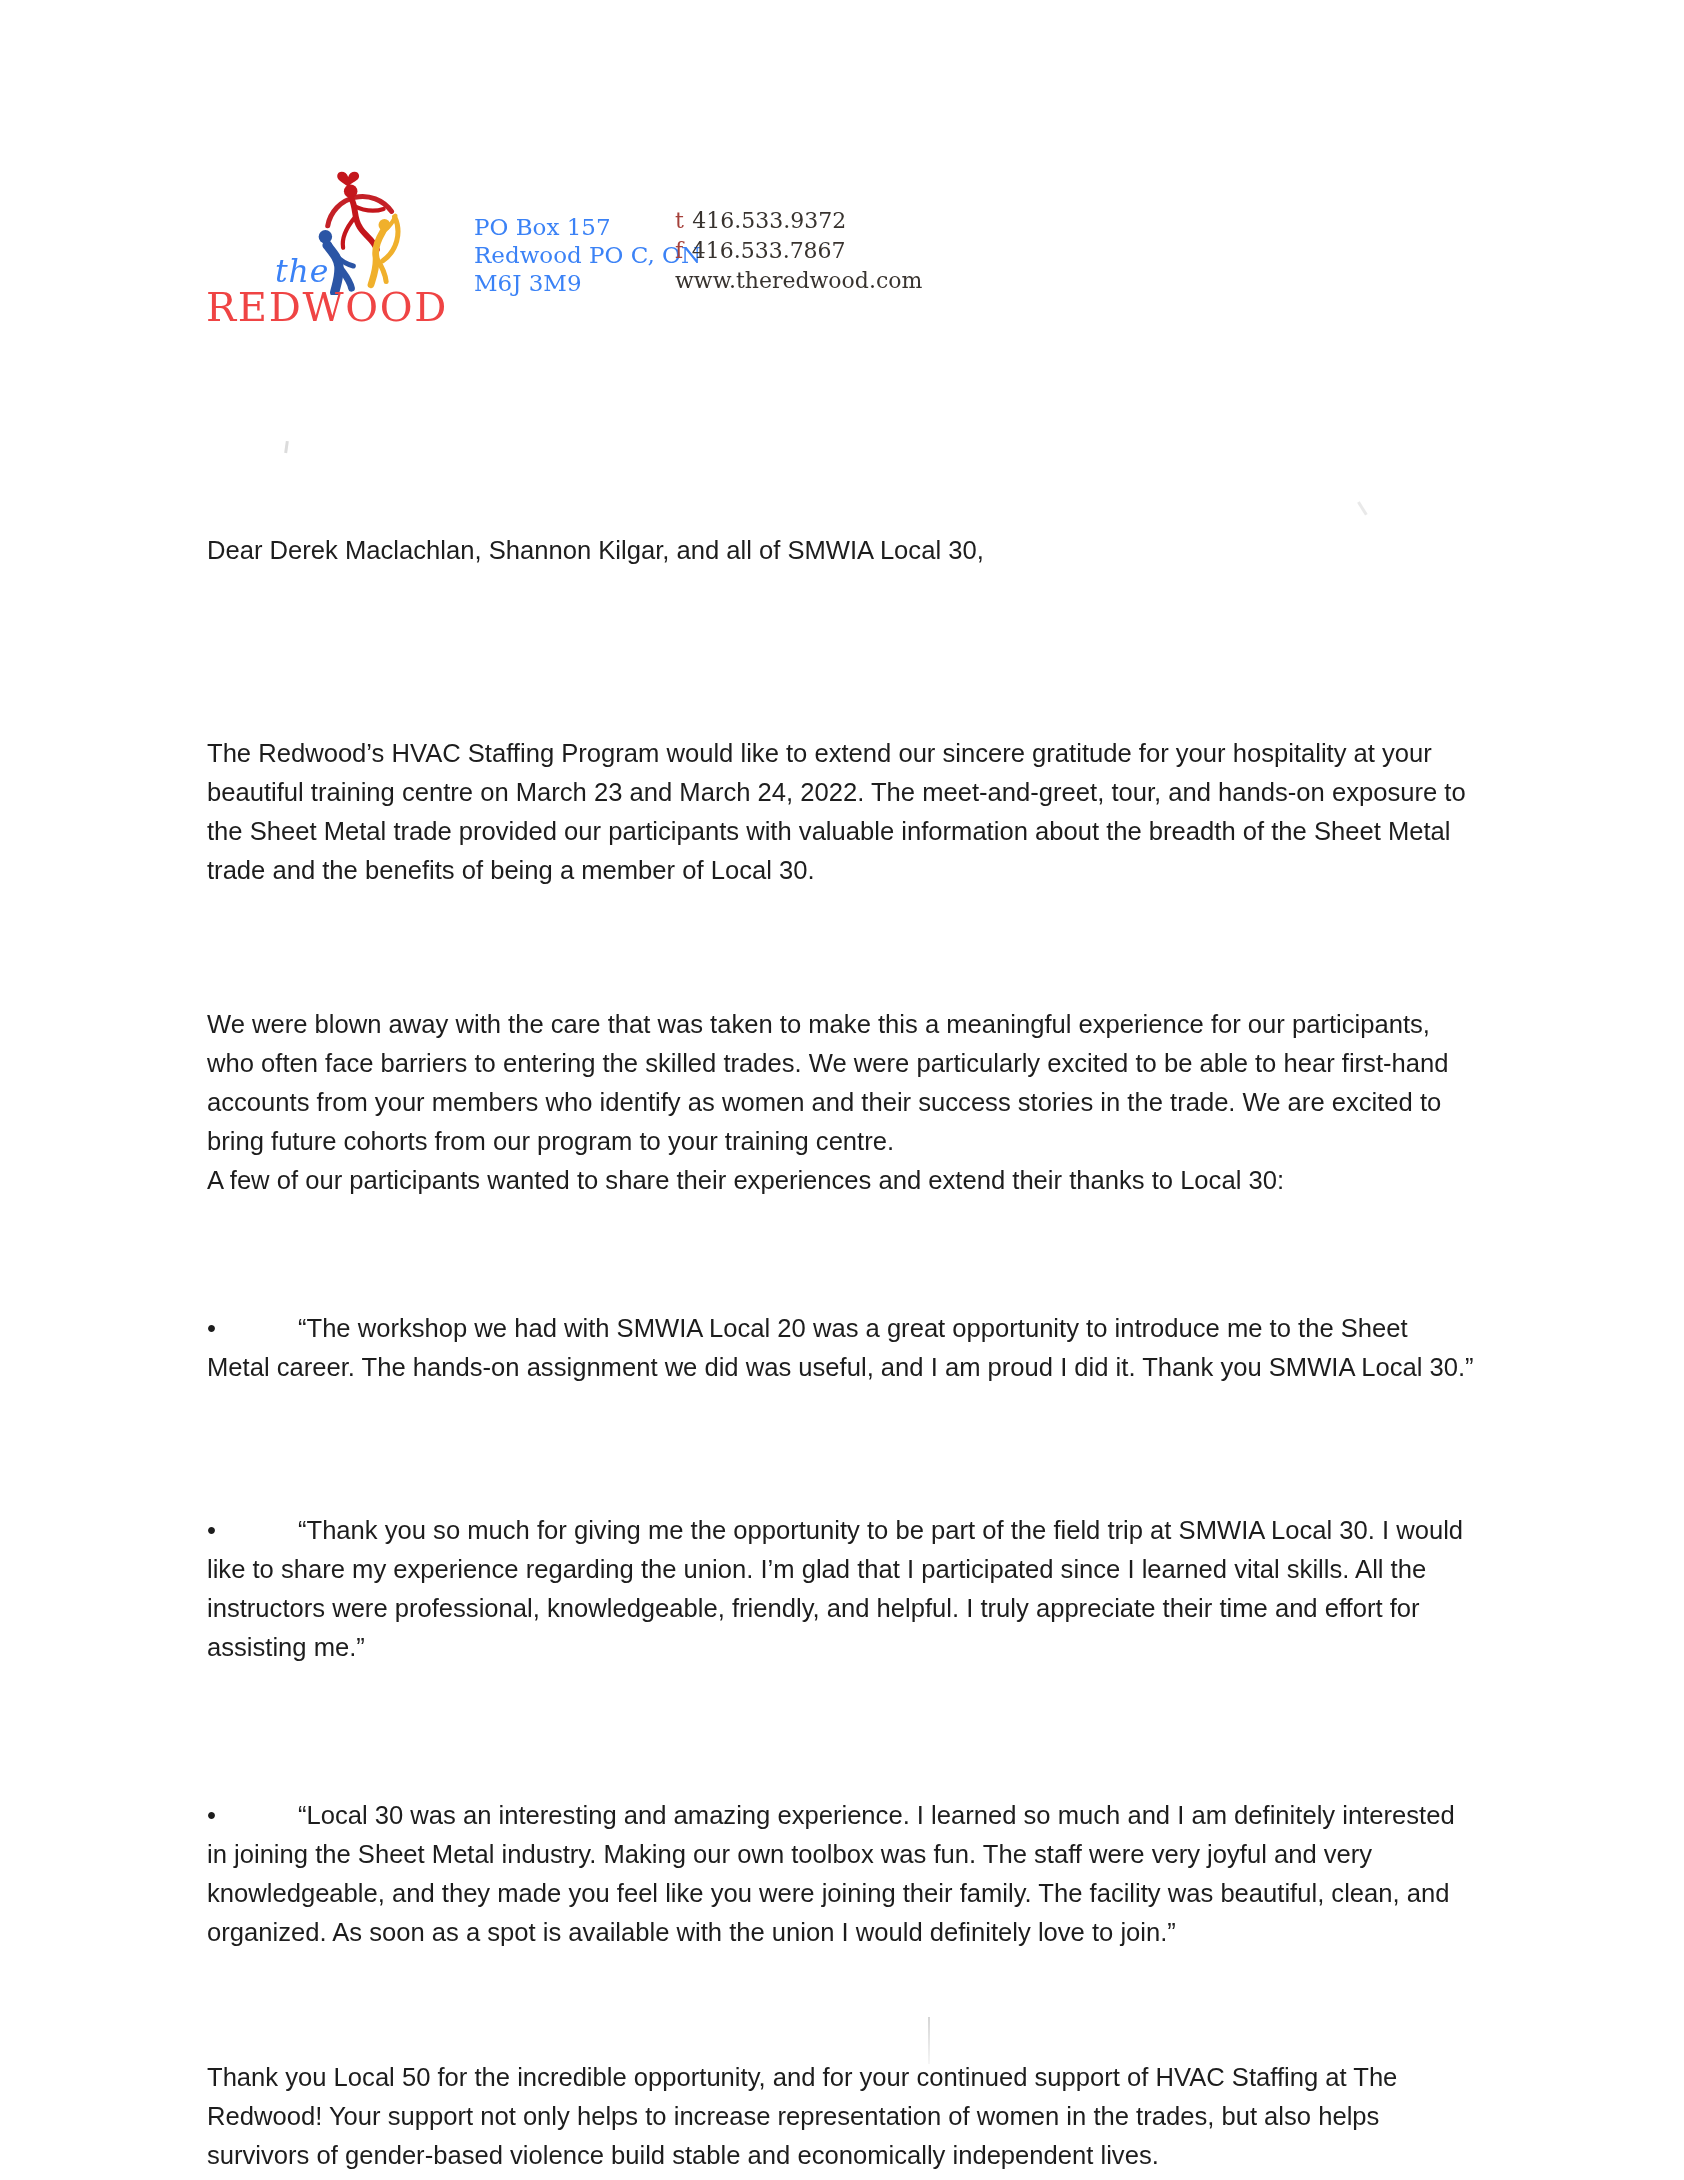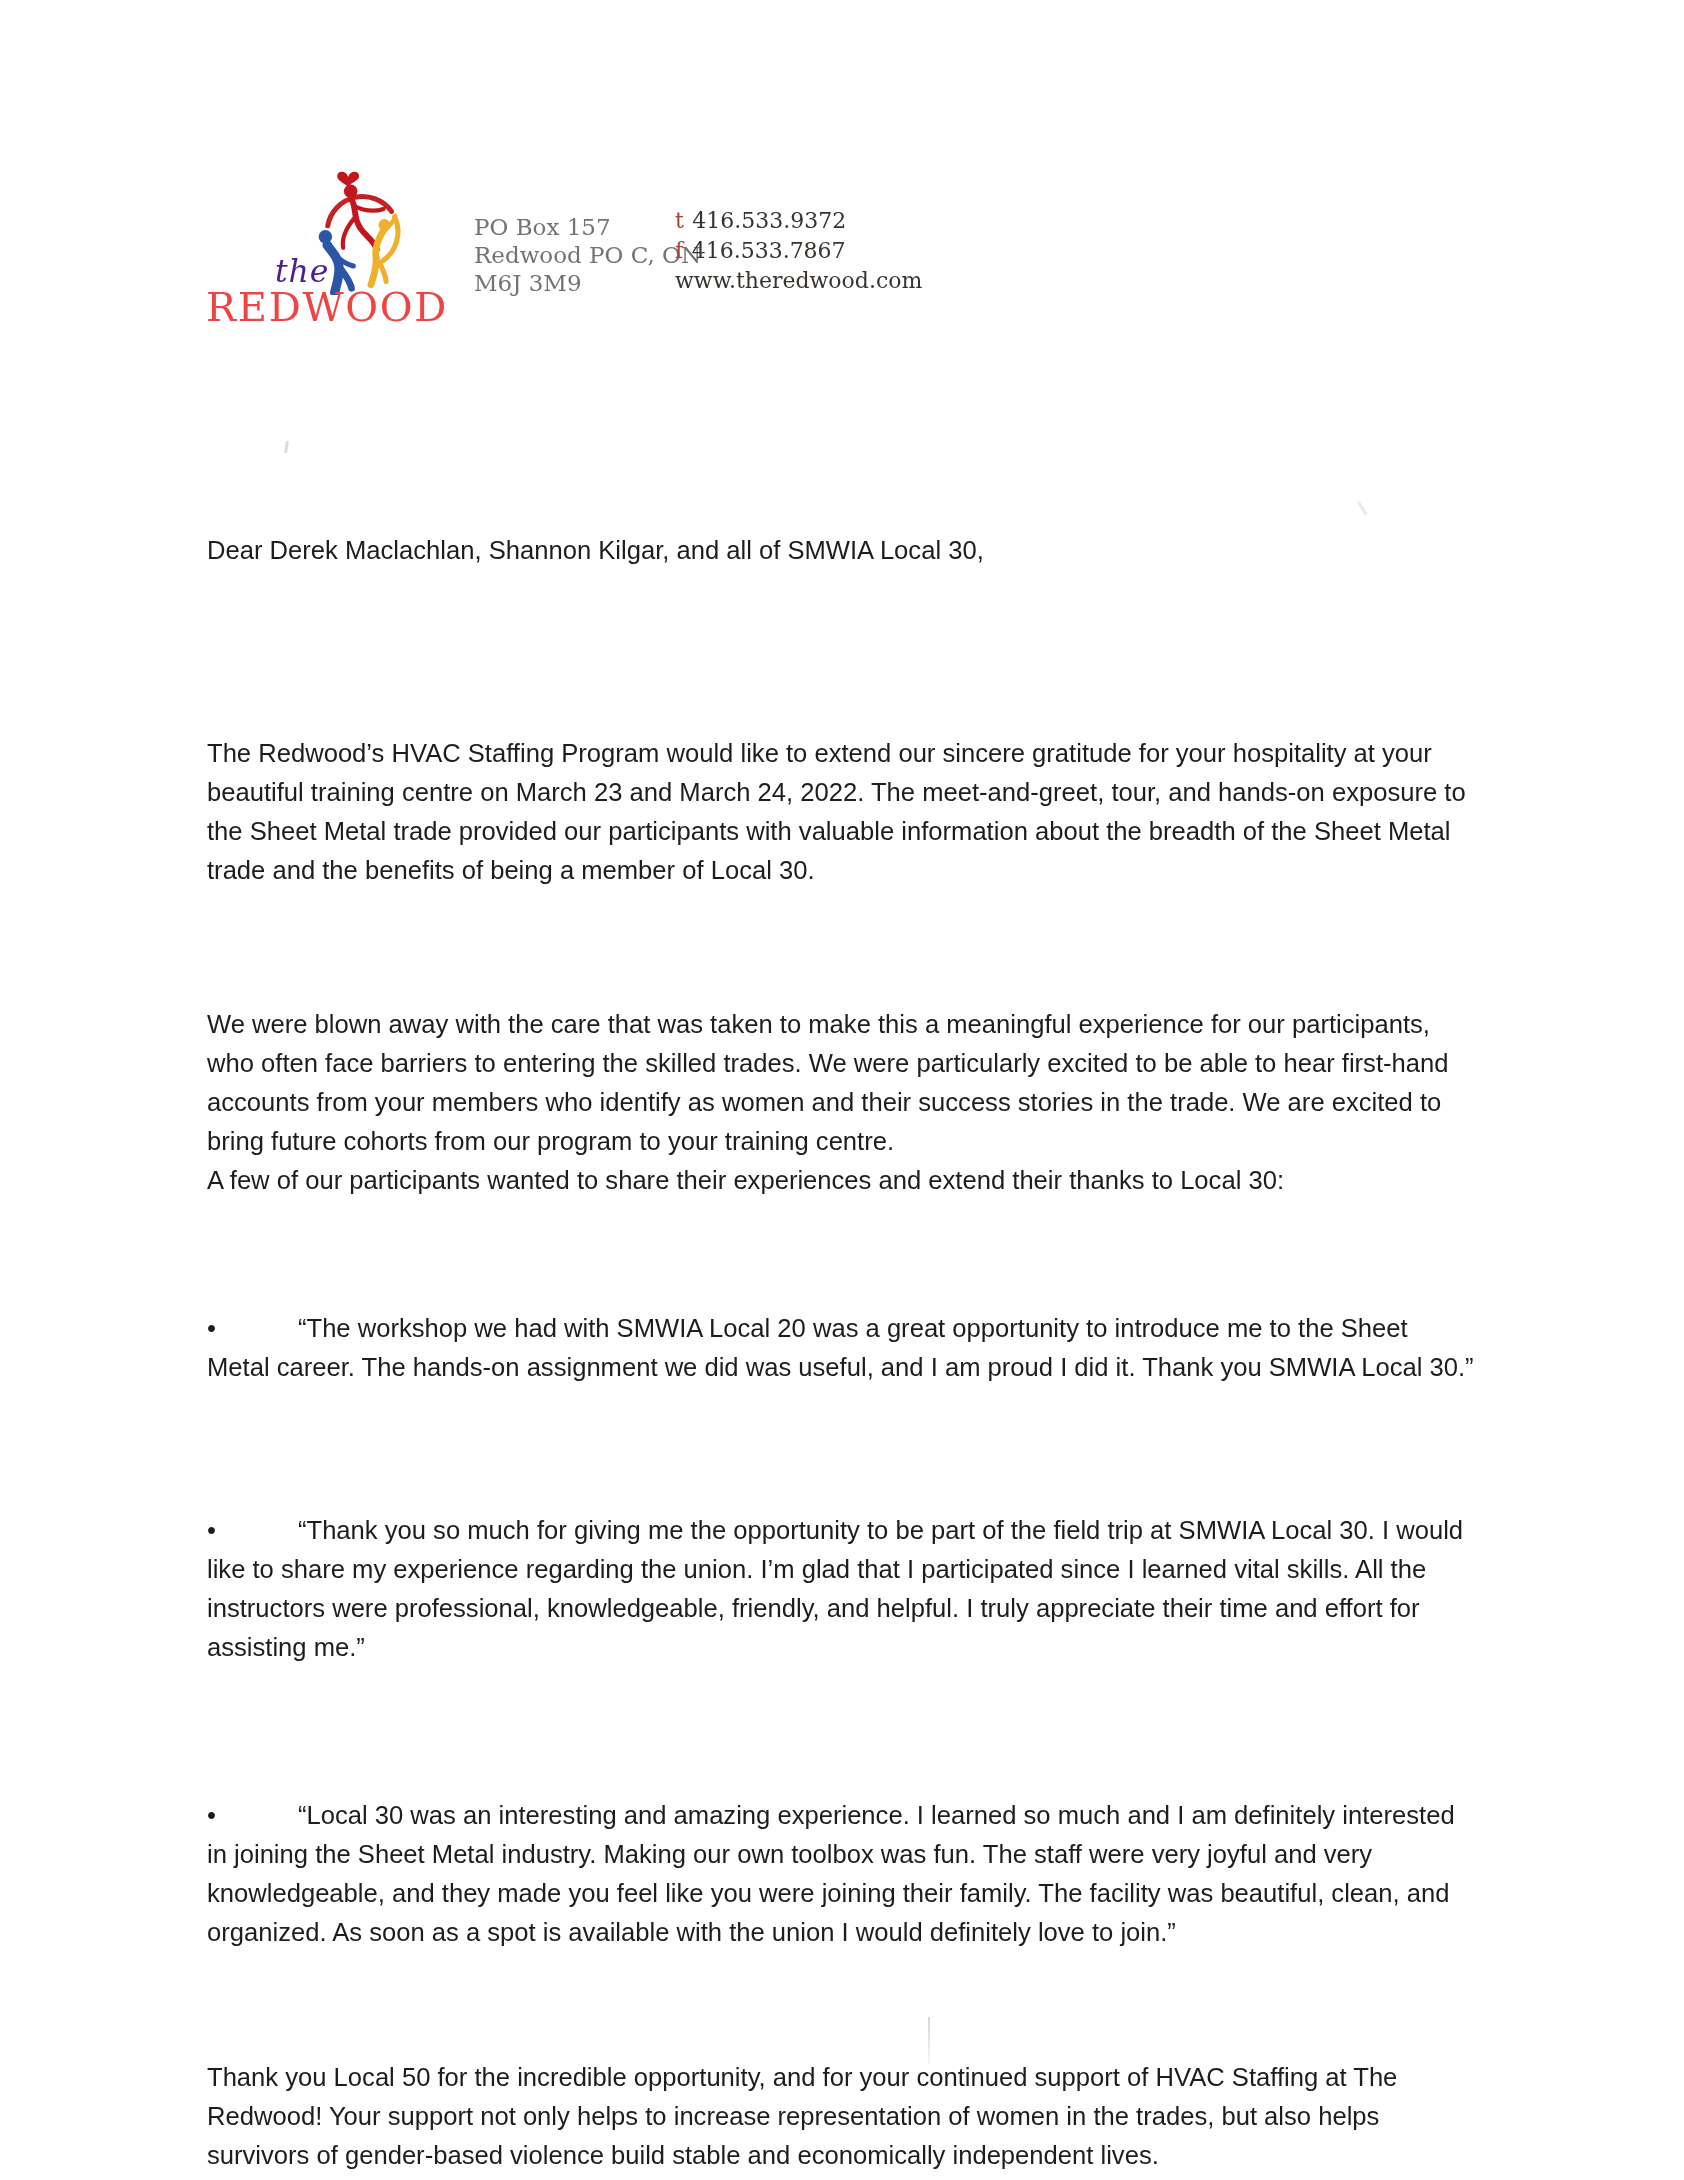"PO Box 157" .address-block { color: #737373 -> #3b82f6 }
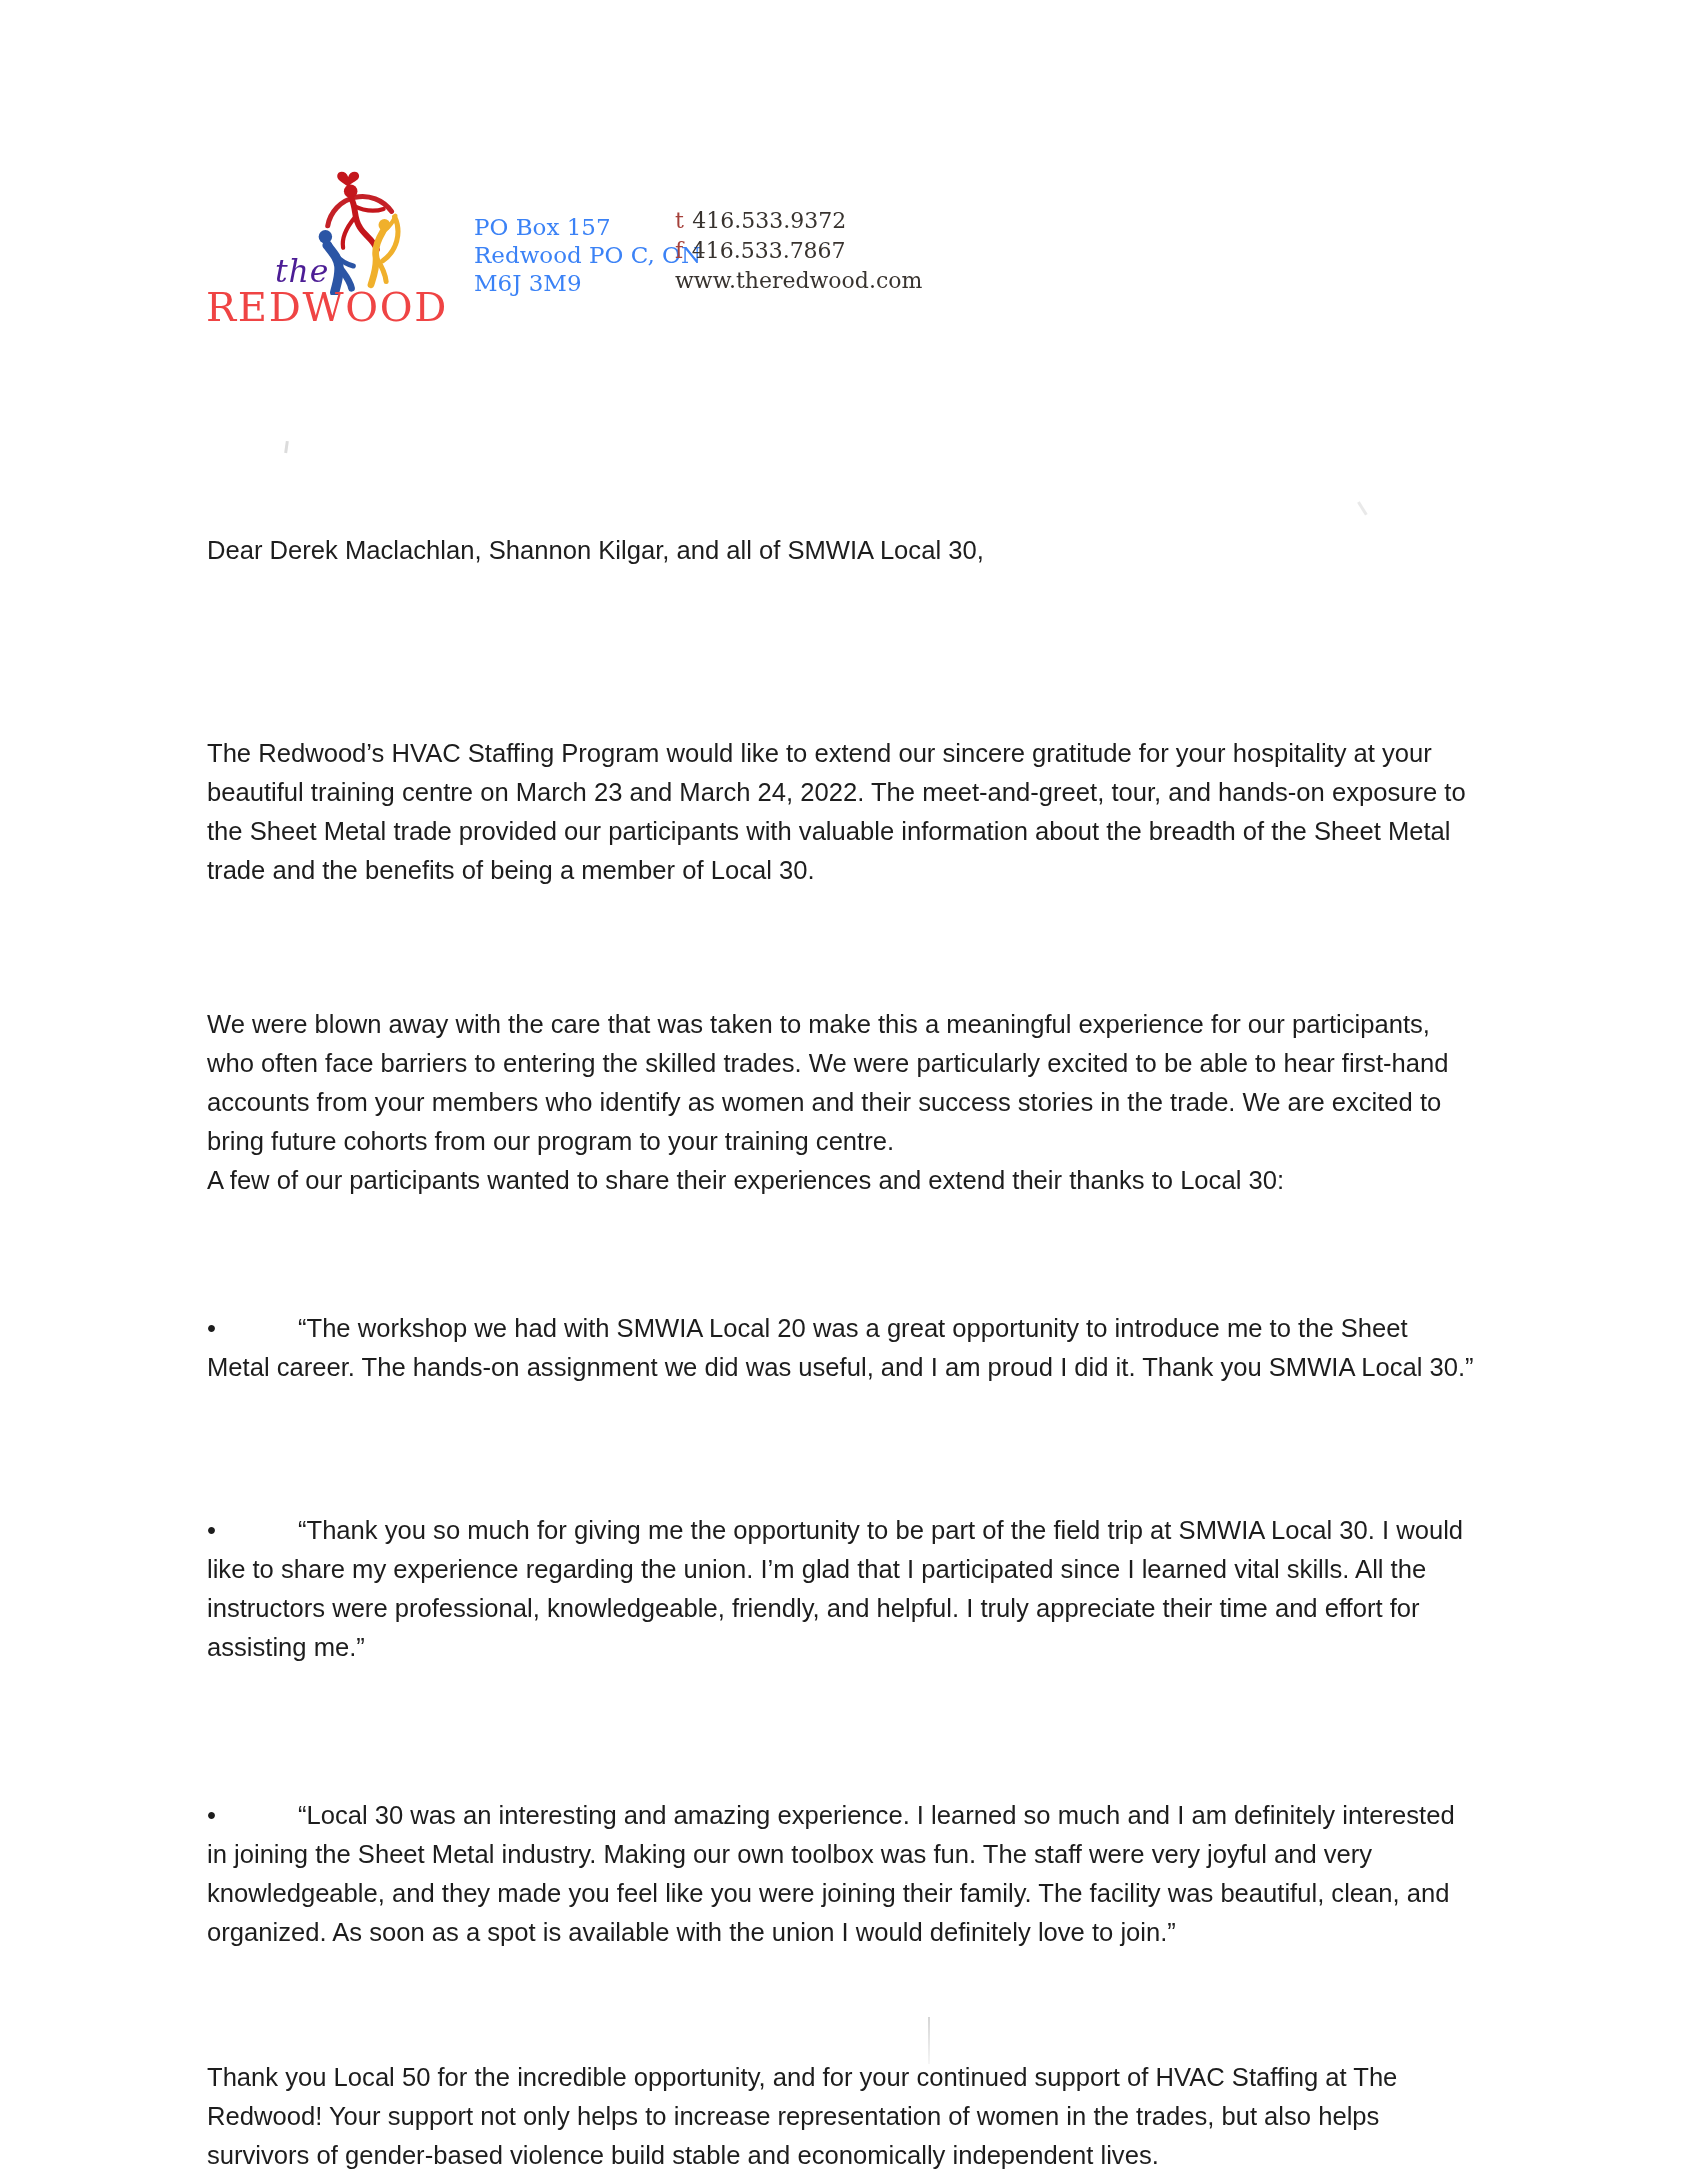"the" .logo-the { color: #4c1d95 -> #3b82f6 }
